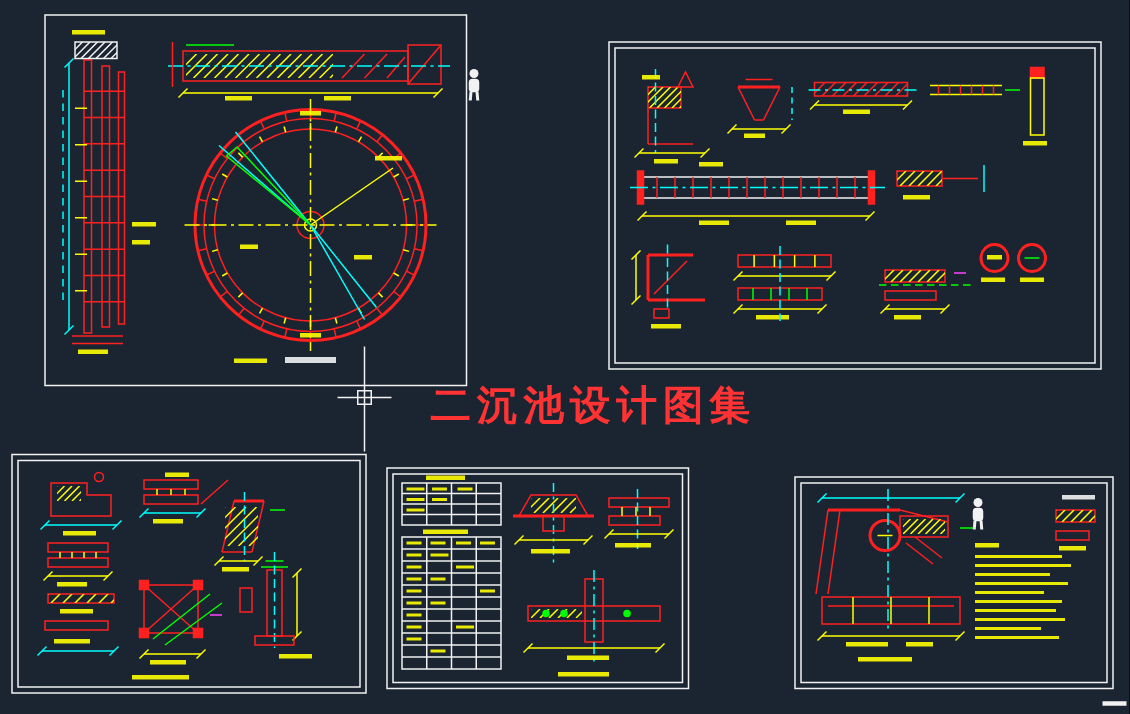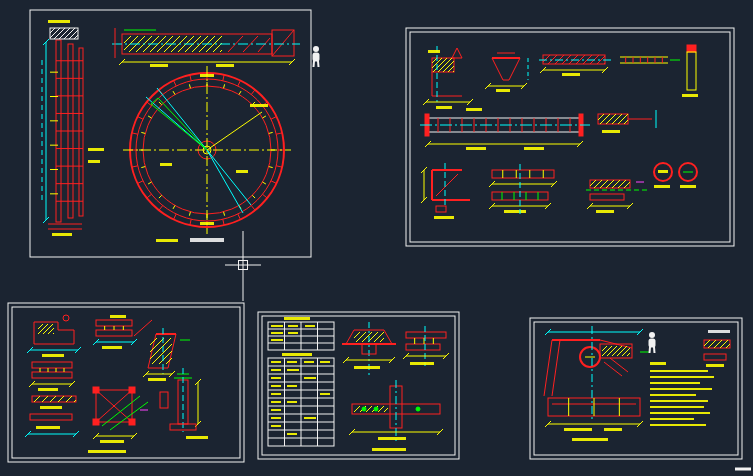"二沉池设计图集" div.title { html: none -> <div>二沉池设计图集</div> }
